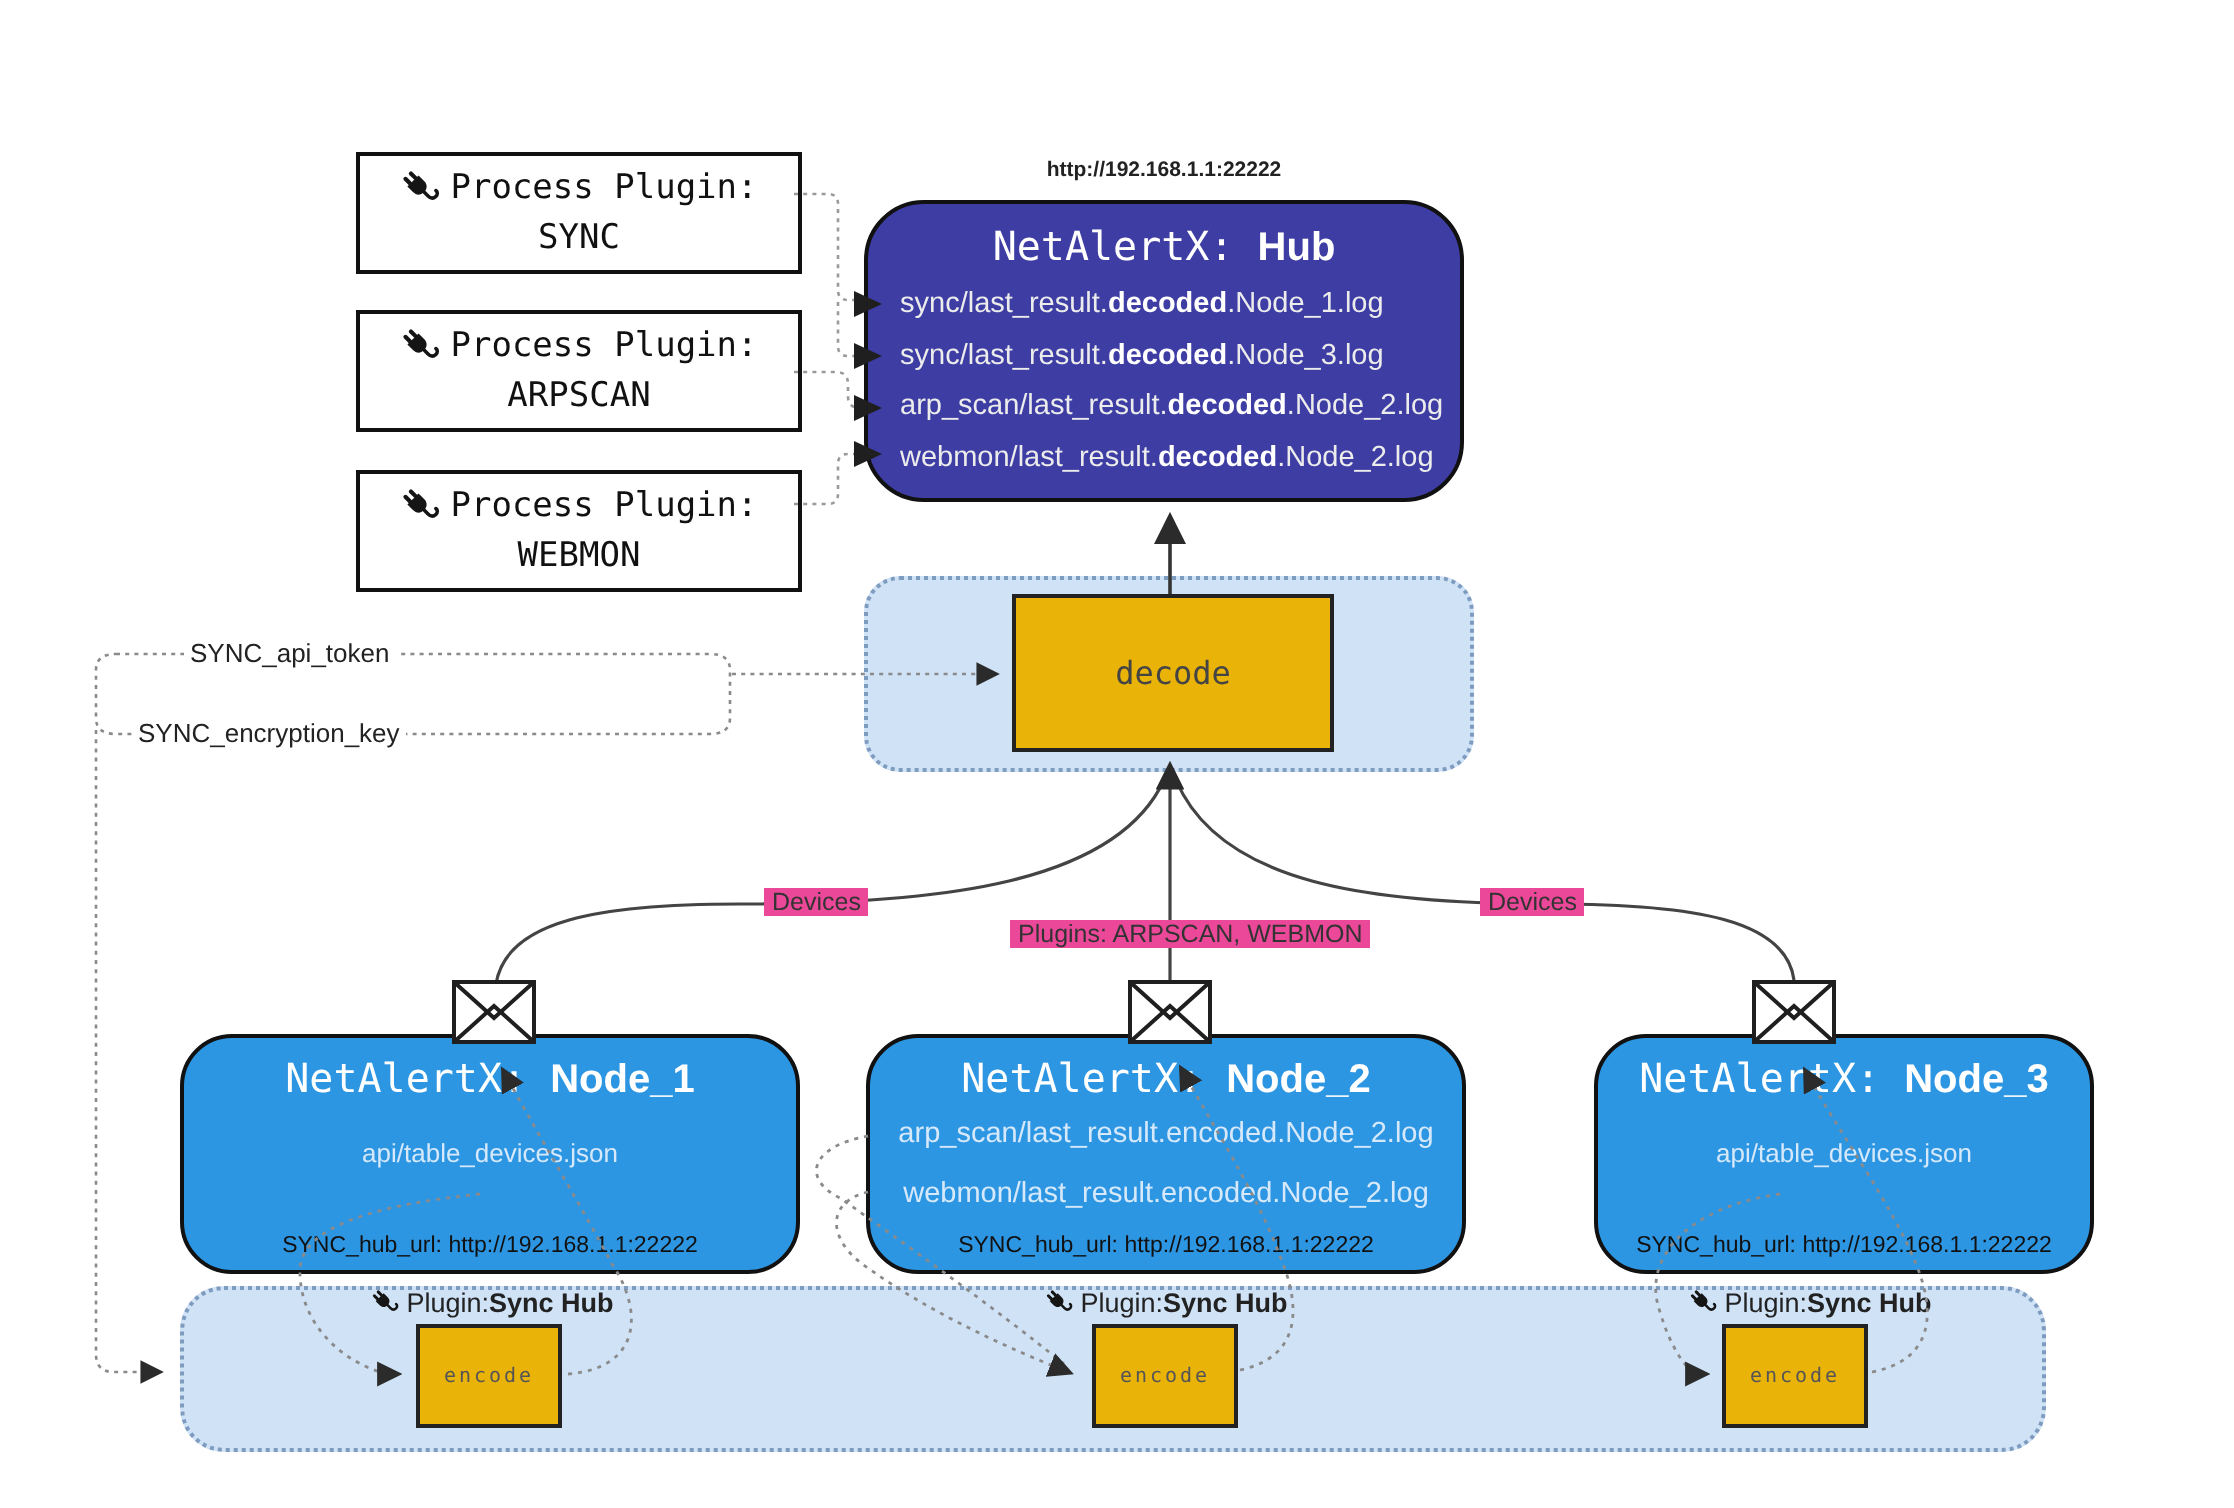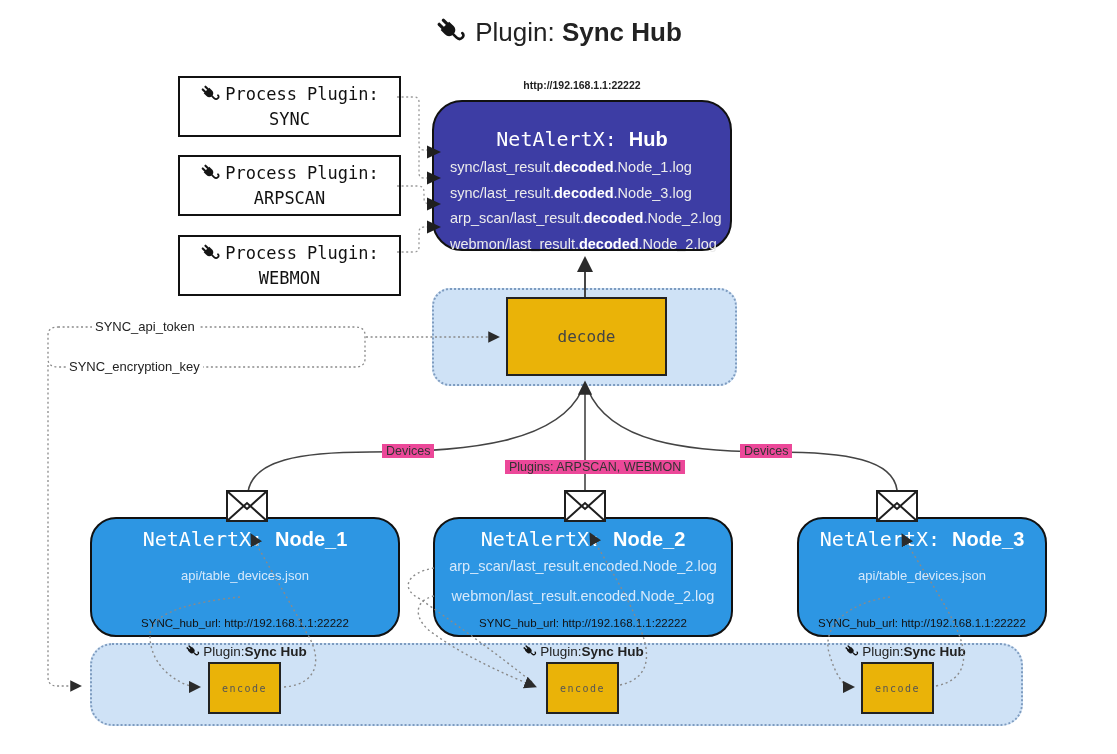"Plugin: Sync Hub" div.abs { html: <div> <svg> <use></use> </svg> <span><span>Plugin: </span><b>Sync Hub</b></span> </div> -> none }
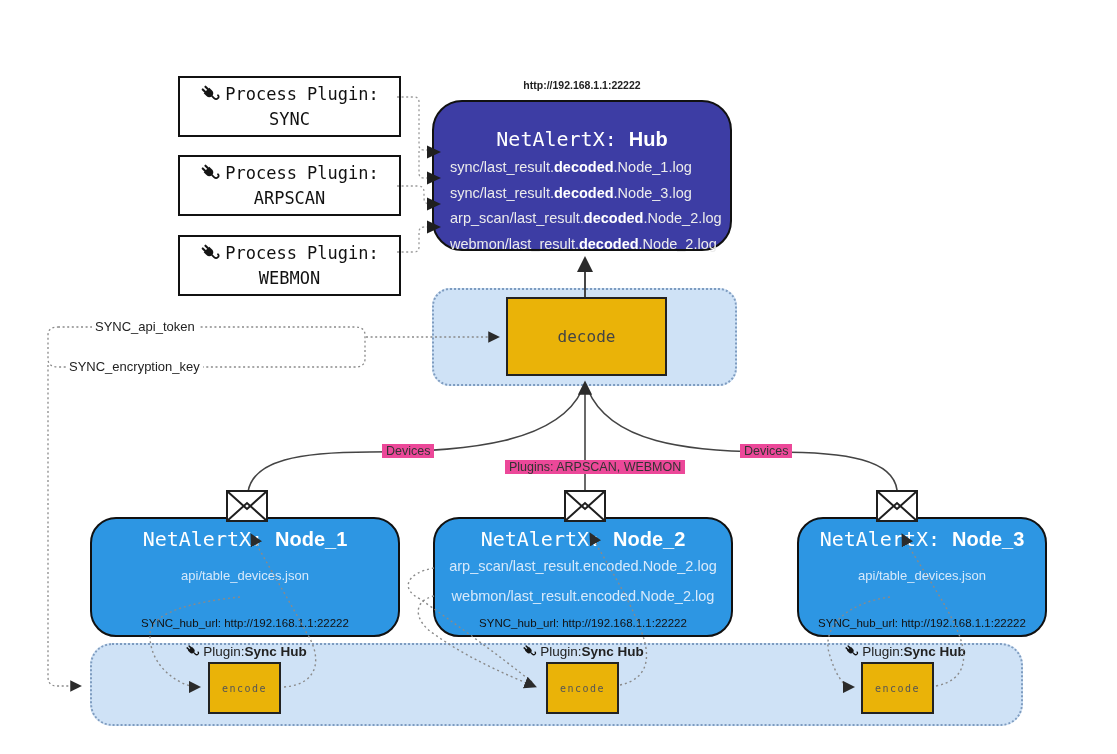"NetAlertX: Hub" .hub { padding-top: 24px -> 8px }
